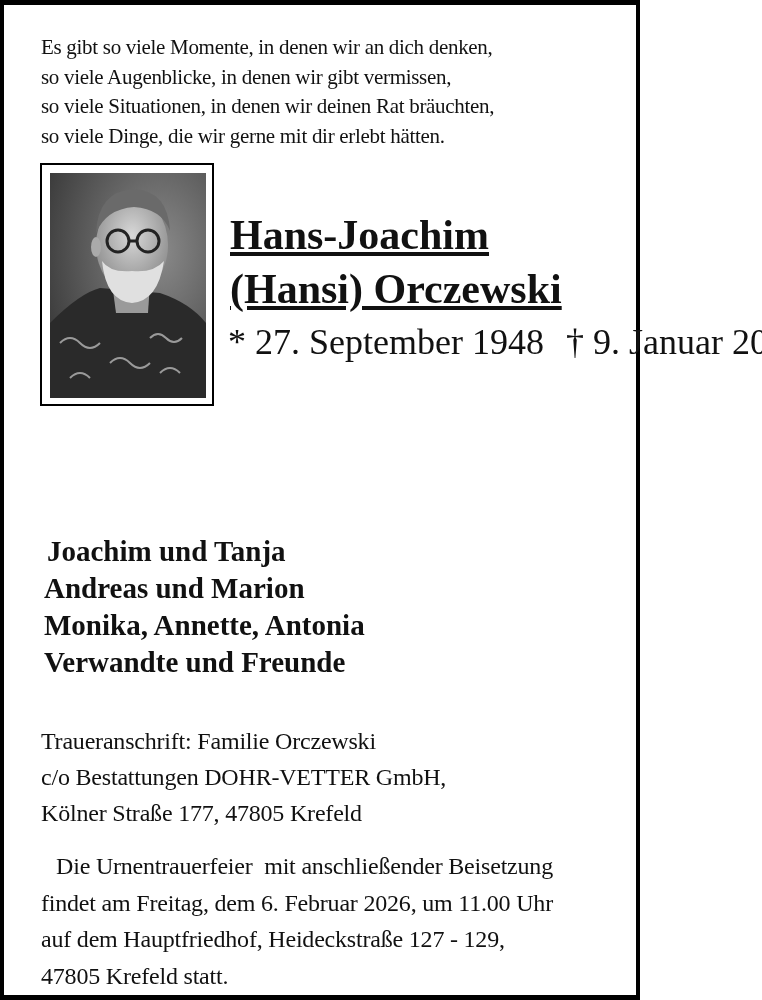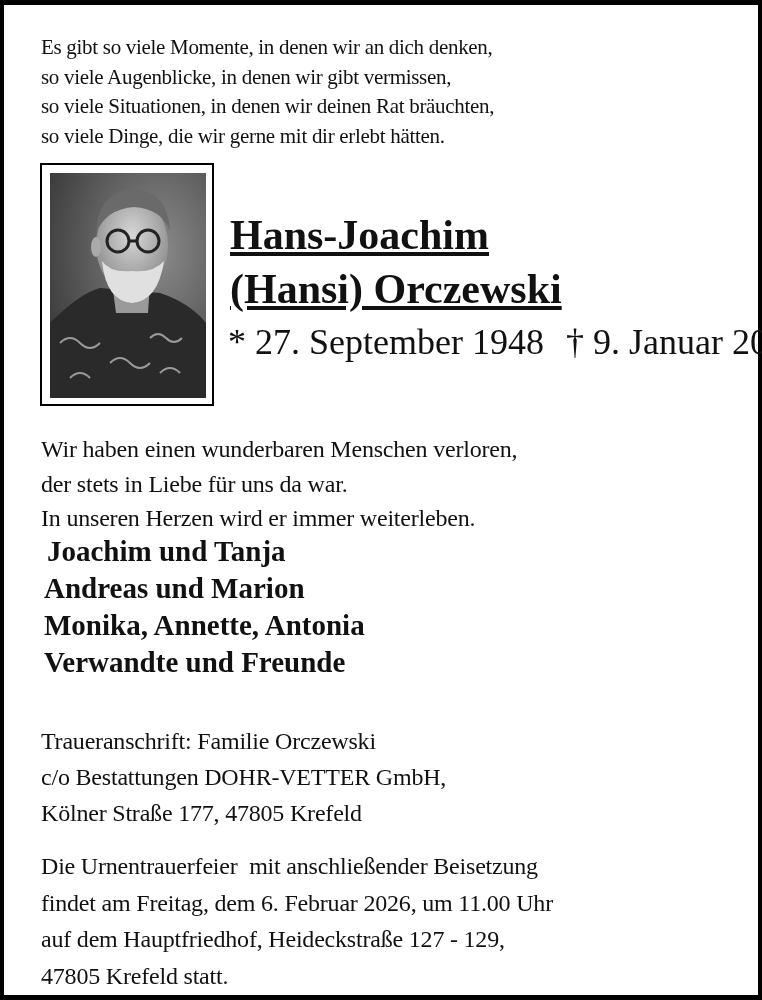"Es gibt so viele Momente," .frame { width: 762px -> 640px }
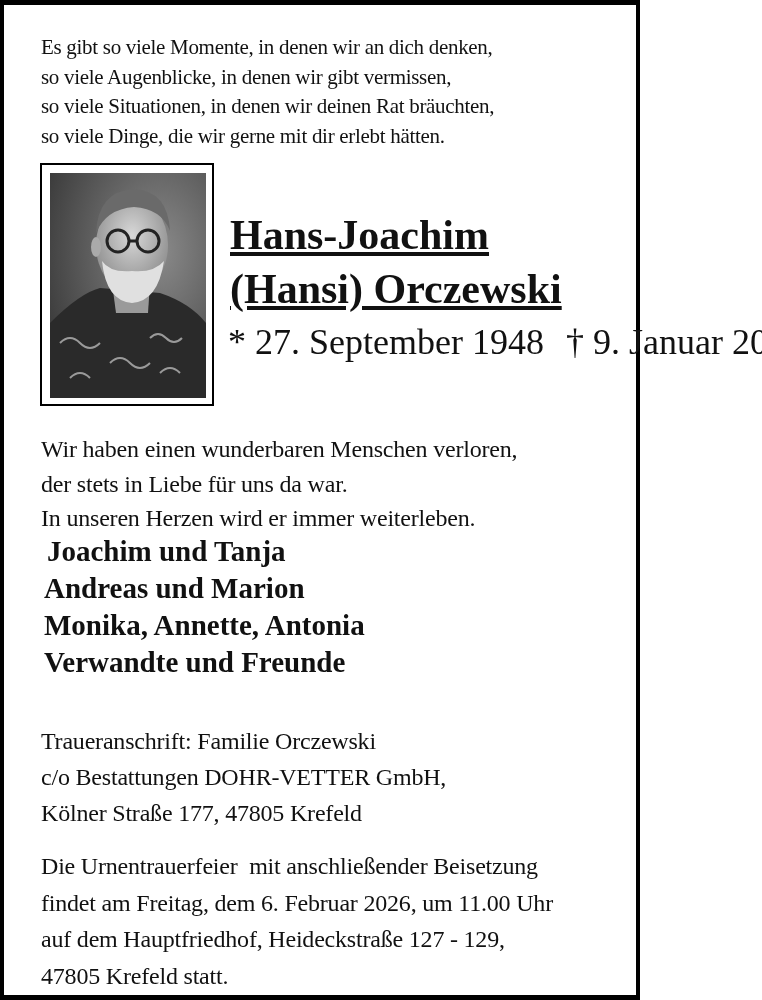"Wir haben einen wunderbaren Menschen" div.farewell { html: <div> <div>Wir haben einen wunderbaren Menschen verloren,</div> <div>der stets in Liebe für uns da war.</div> <div>In unseren Herzen wird er immer weiterleben.</div> </div> -> none }
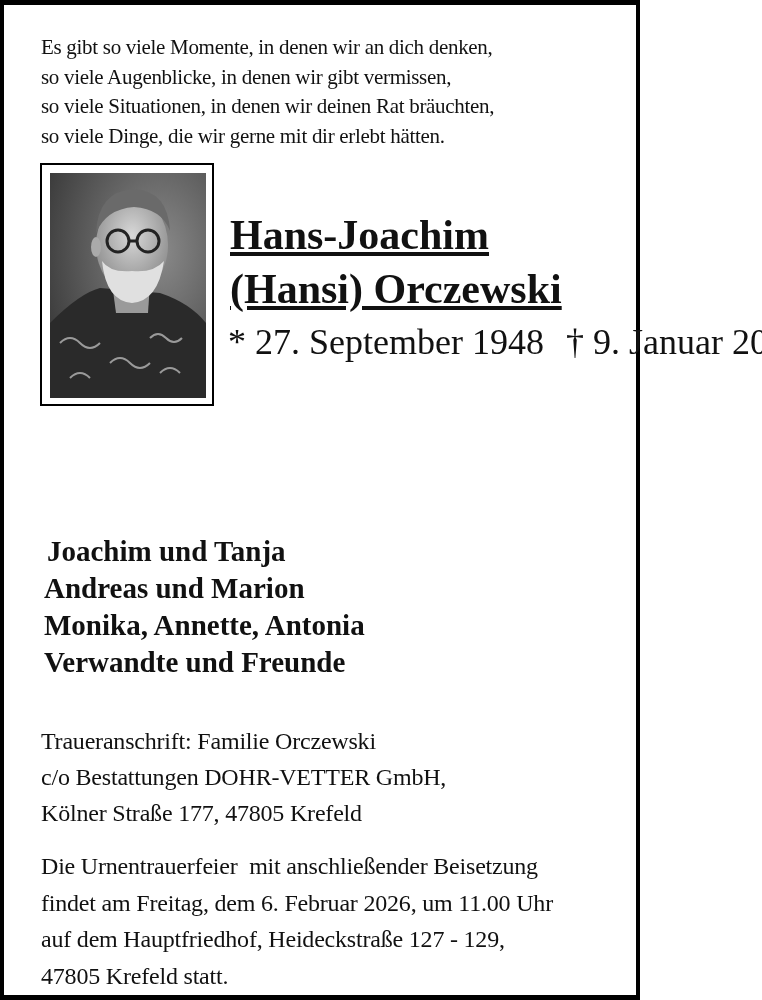"Die Urnentrauerfeier mit anschließender" div { text-align: none -> right }
